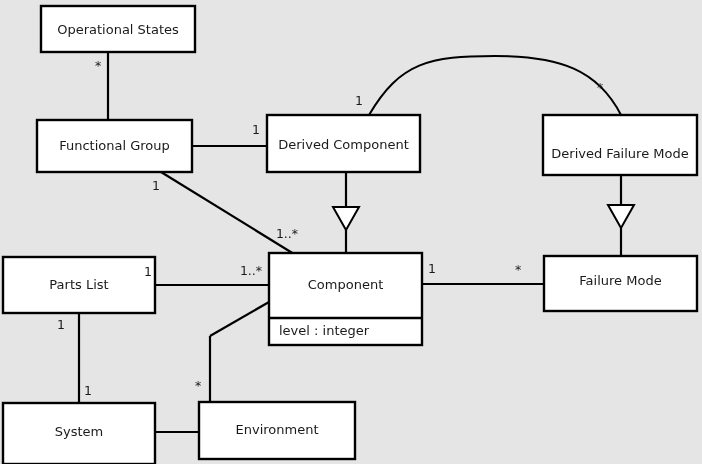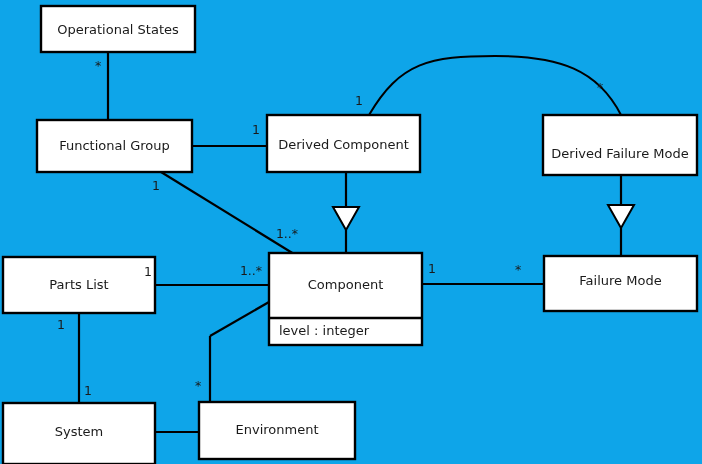"Operational States" #diagram-root { background: #0ea5e9 -> #e5e5e5 }
